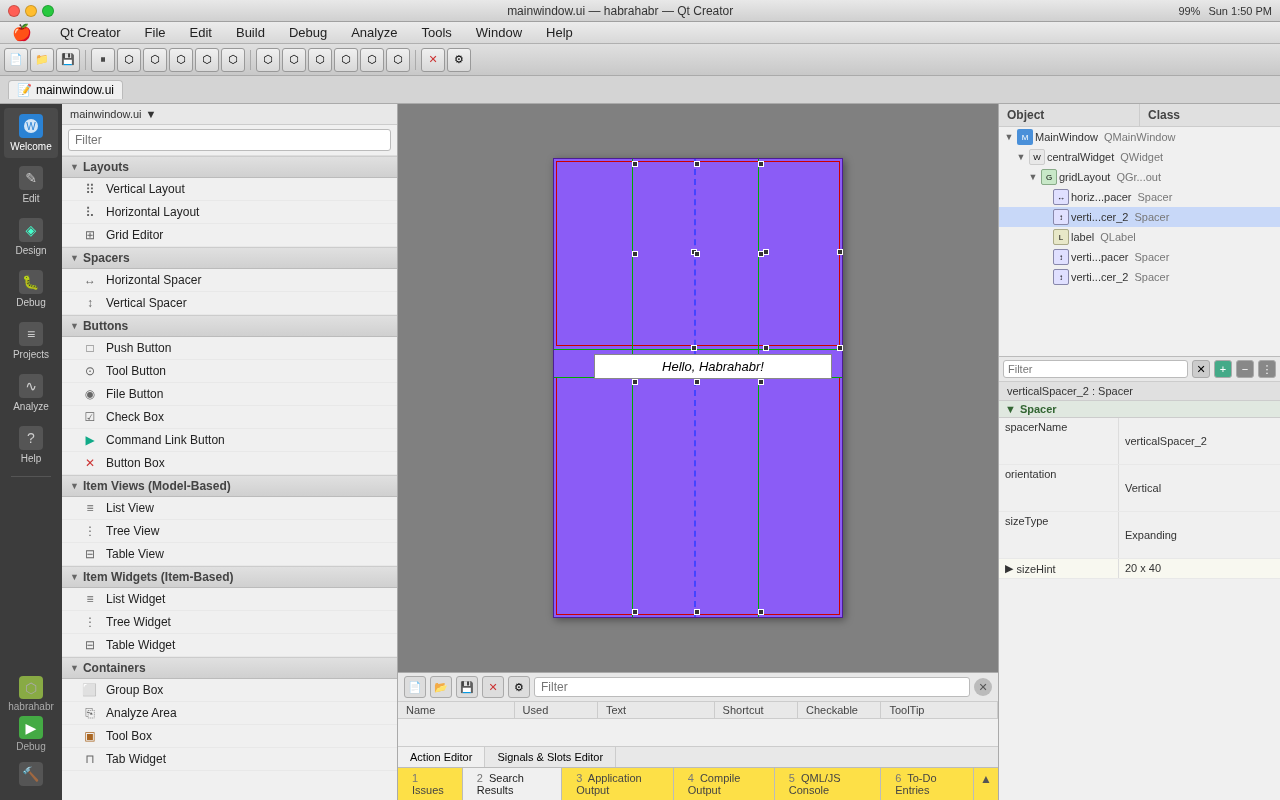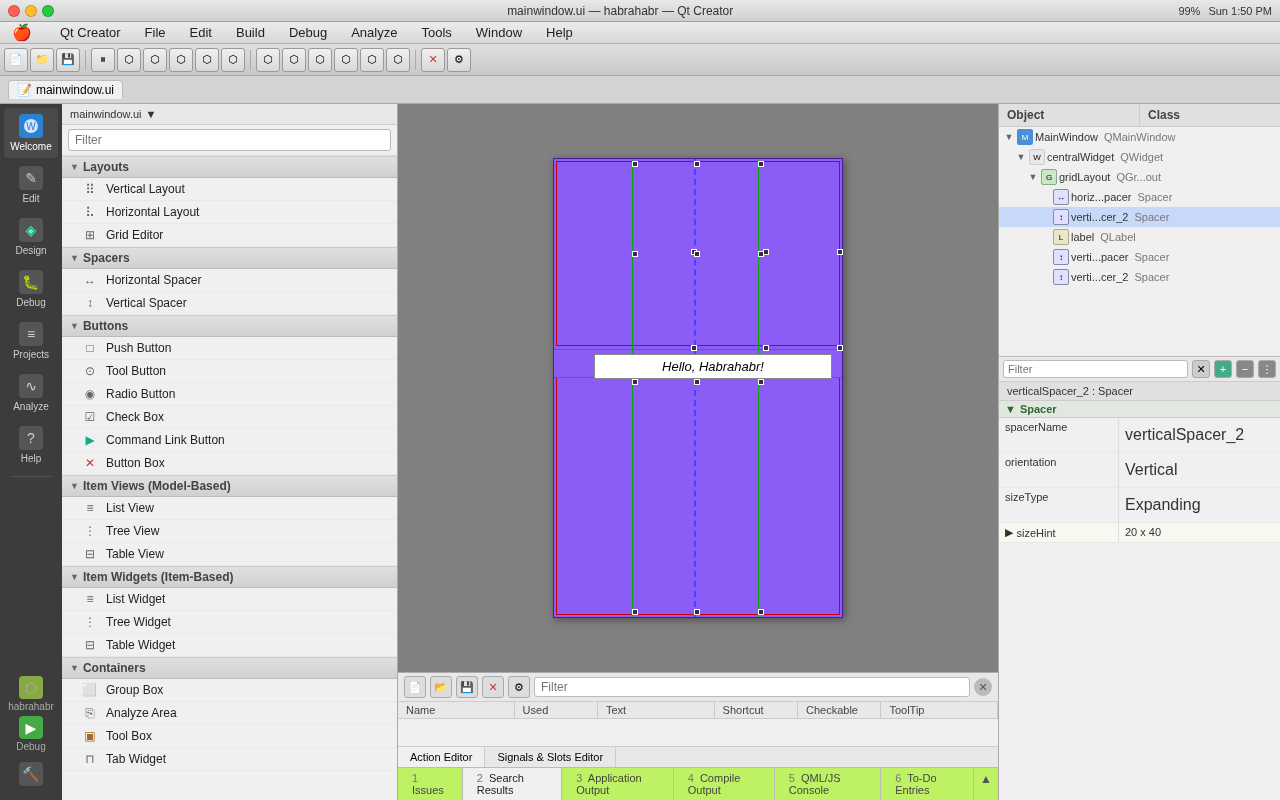"Radio Button" span { text: Radio -> File }
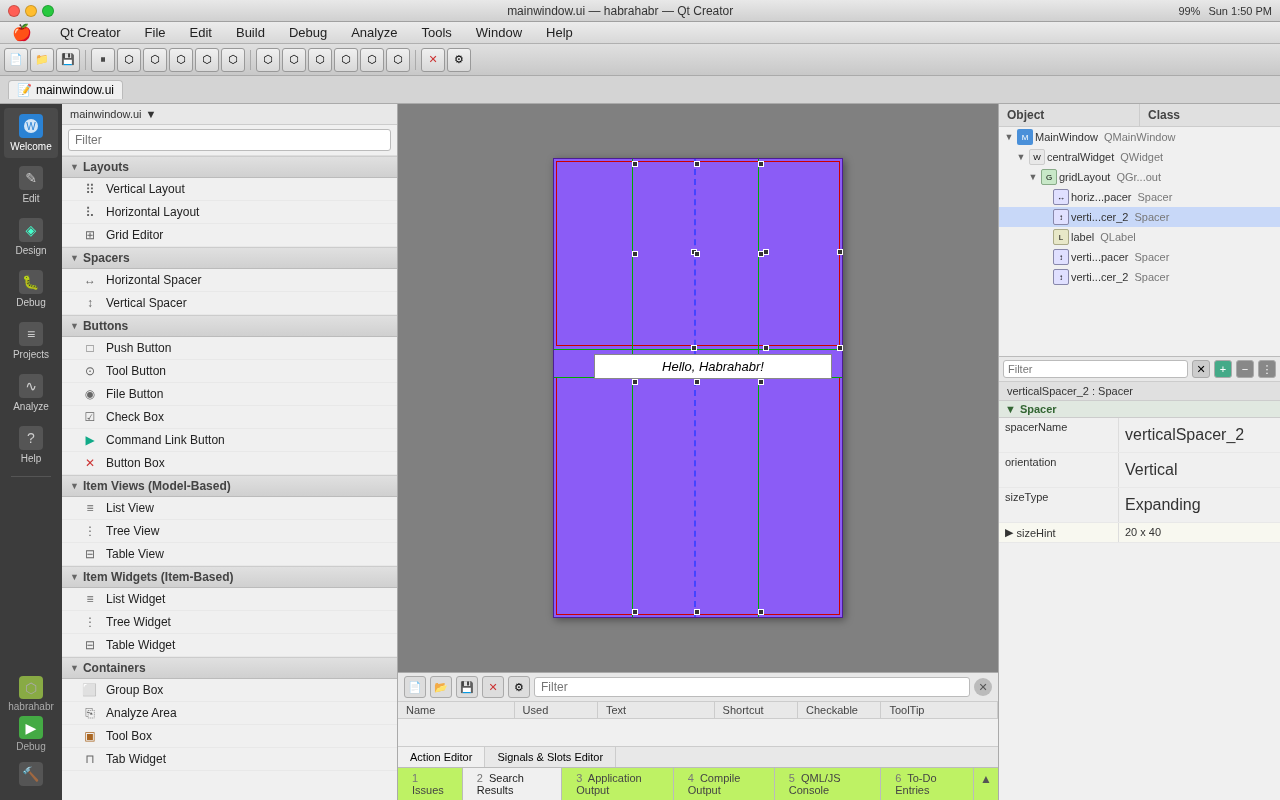"verticalSpacer_2" .prop-val { font-size: 16px -> 11px; padding: 8px 6px -> 17px 6px }
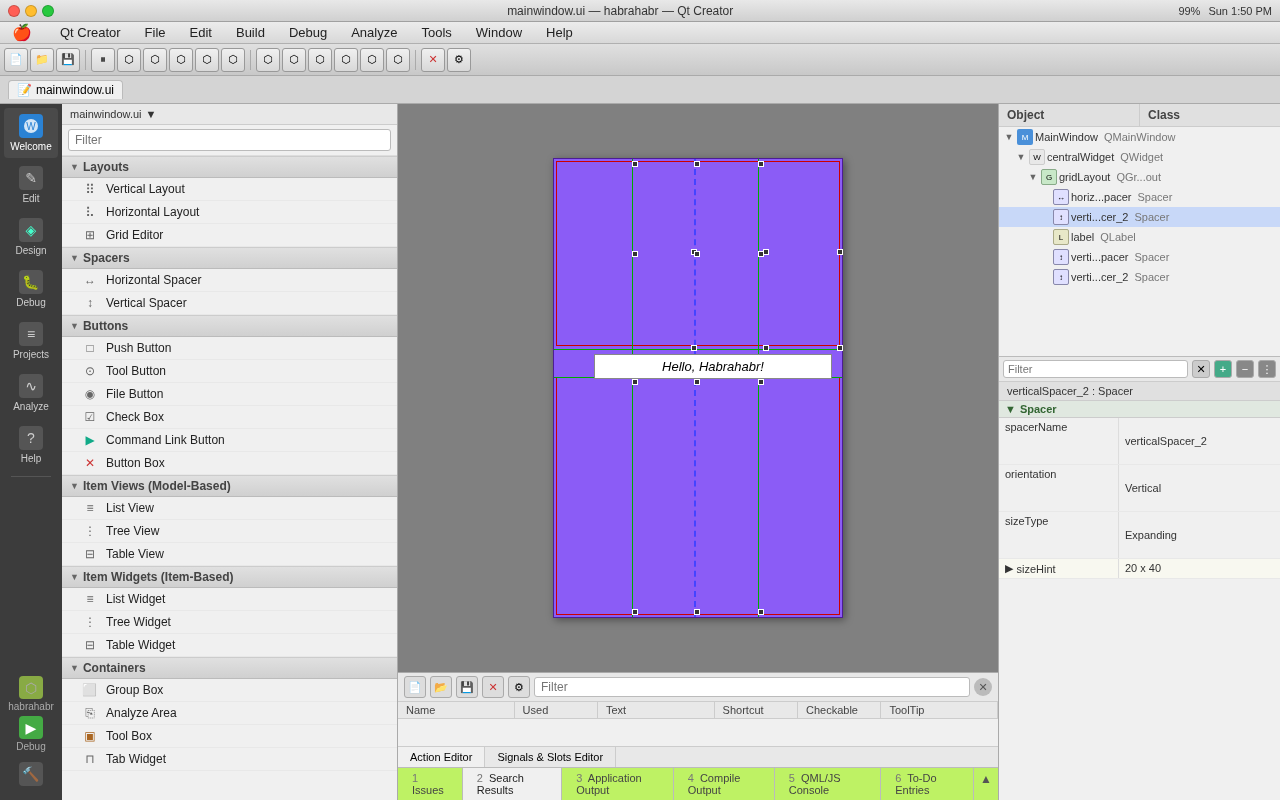"1 Issues" .bottom-tabs { background: #bef264 -> #fde047 }
